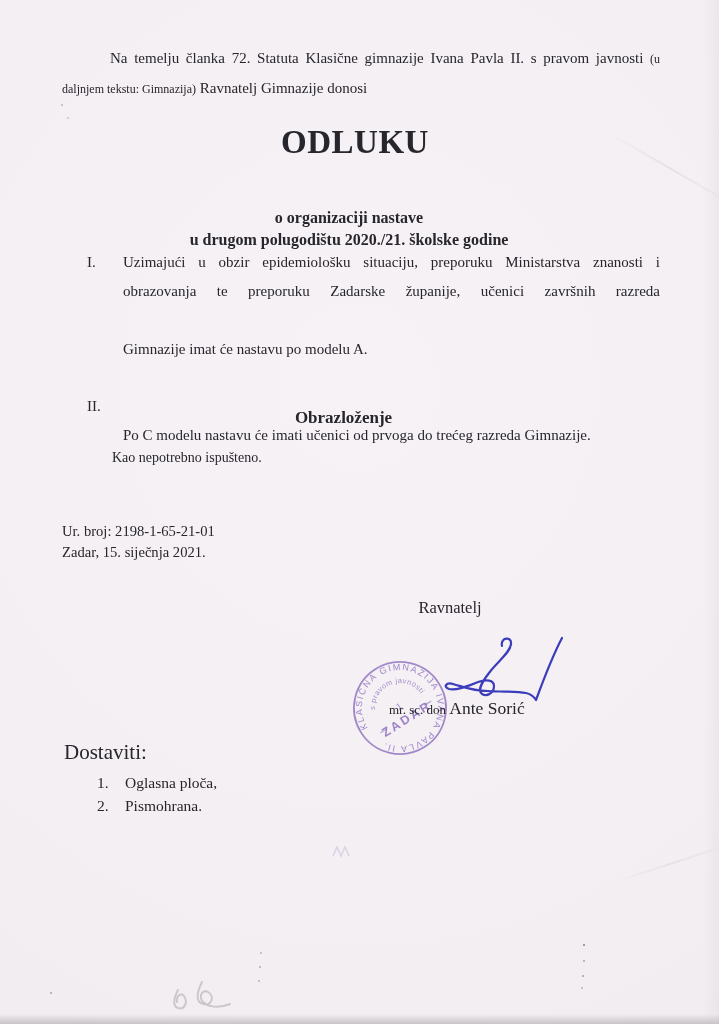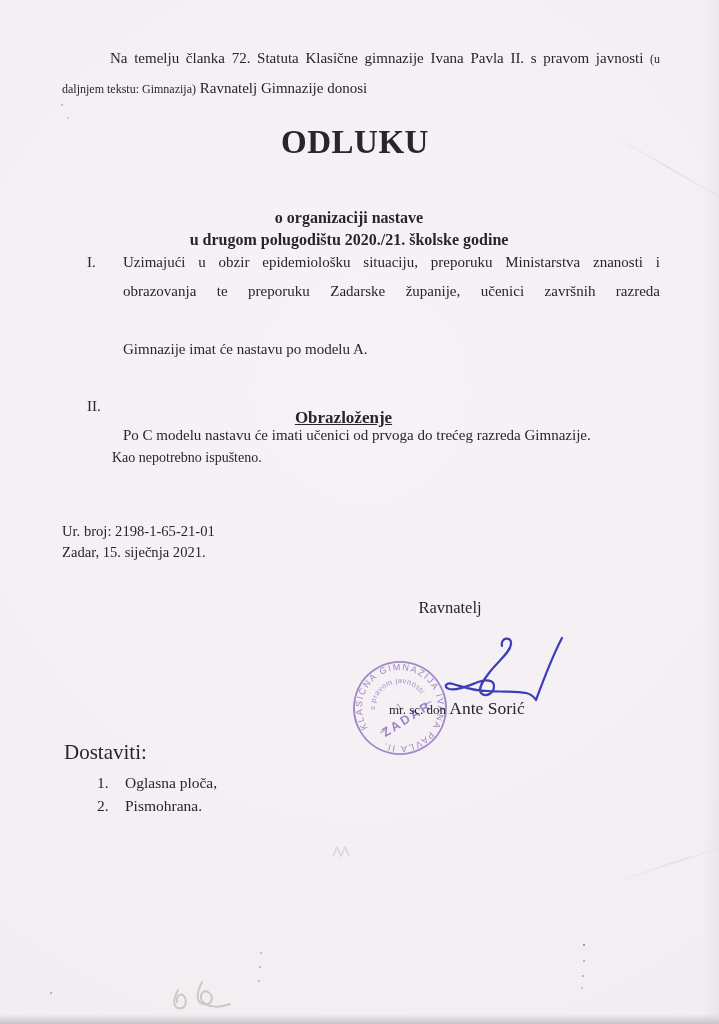"Obrazloženje" .expl-heading { text-decoration: underline -> none }
